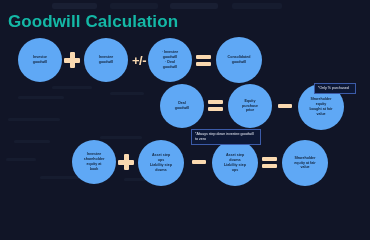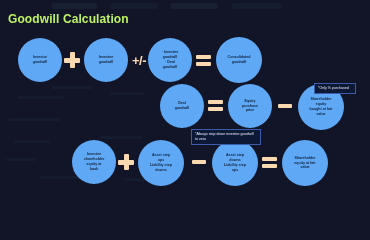"Goodwill Calculation" .page-title { color: #bef264 -> #14b8a6; font-size: 12px -> 17px }
